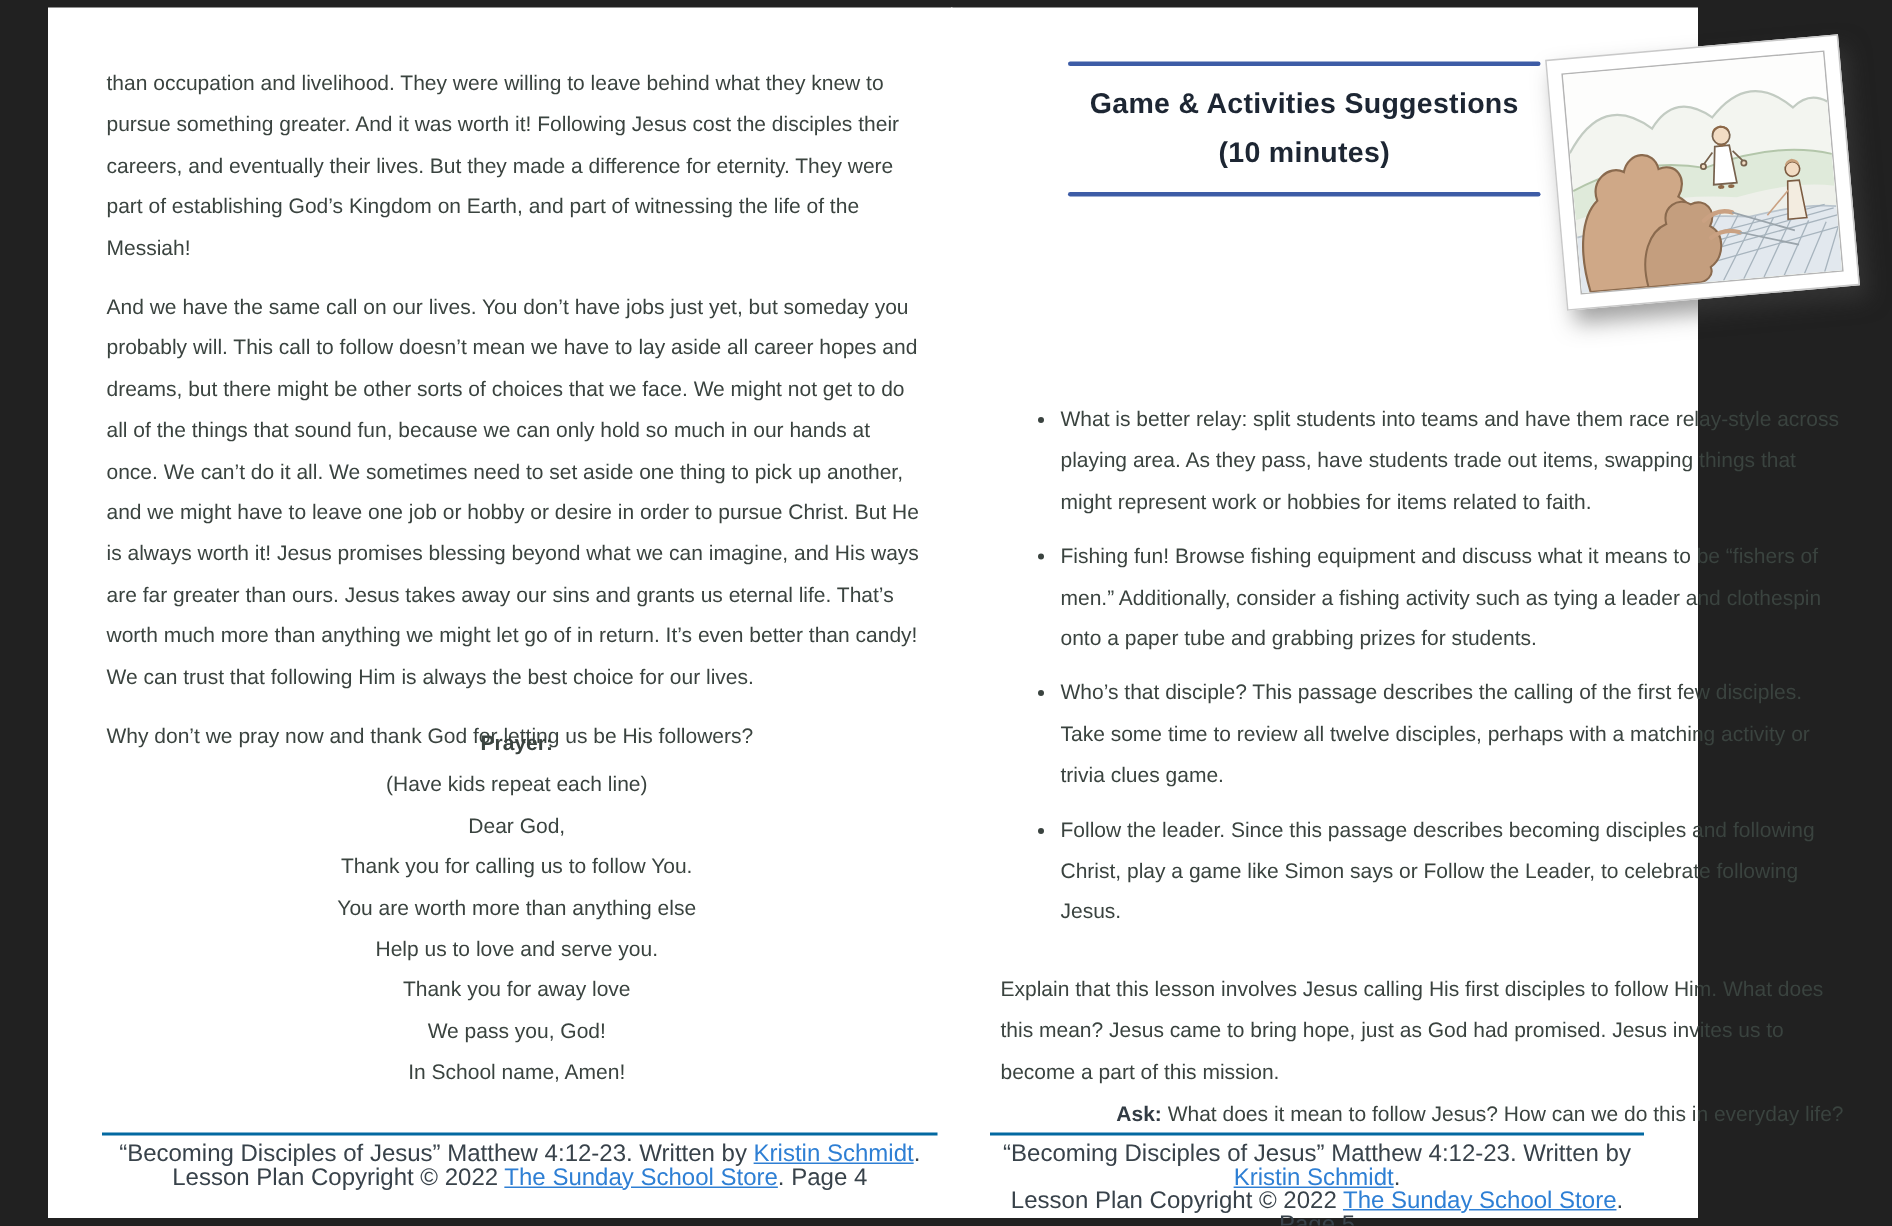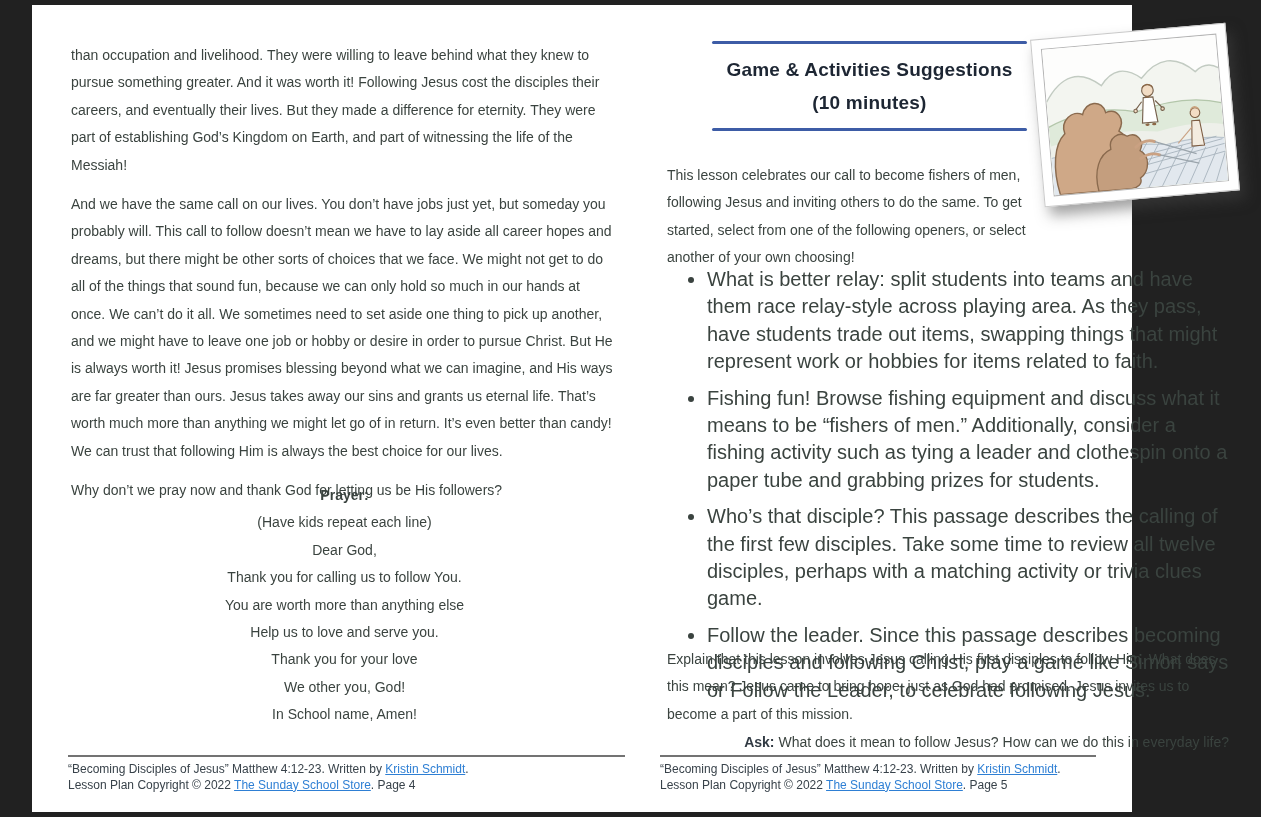"This lesson celebrates our call" p.intro { html: <p>This lesson celebrates our call to become fishers of men, following Jesus and inviting others to do the same. To get started, select from one of the following openers, or select another of your own choosing!</p> -> none }
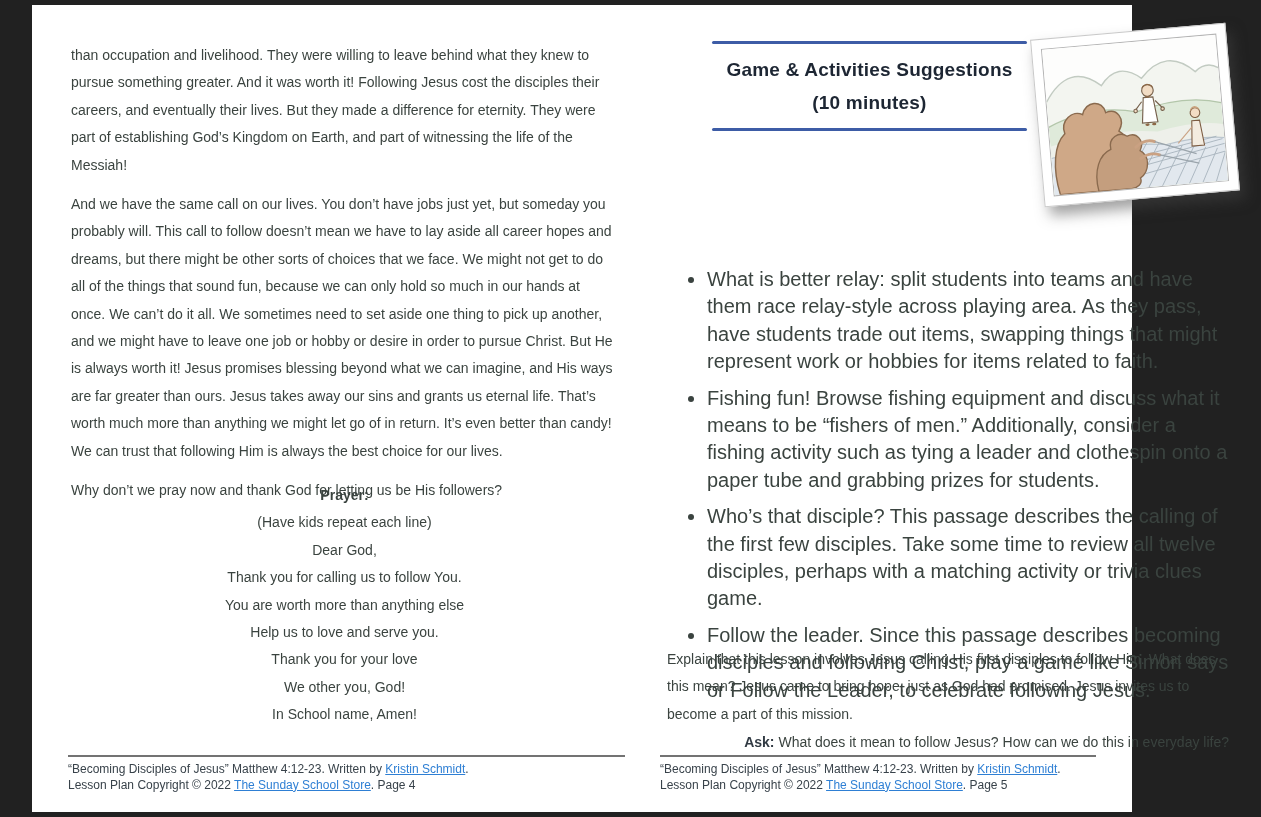"What is better relay: split" .bullets { font-size: 20px -> 14px }
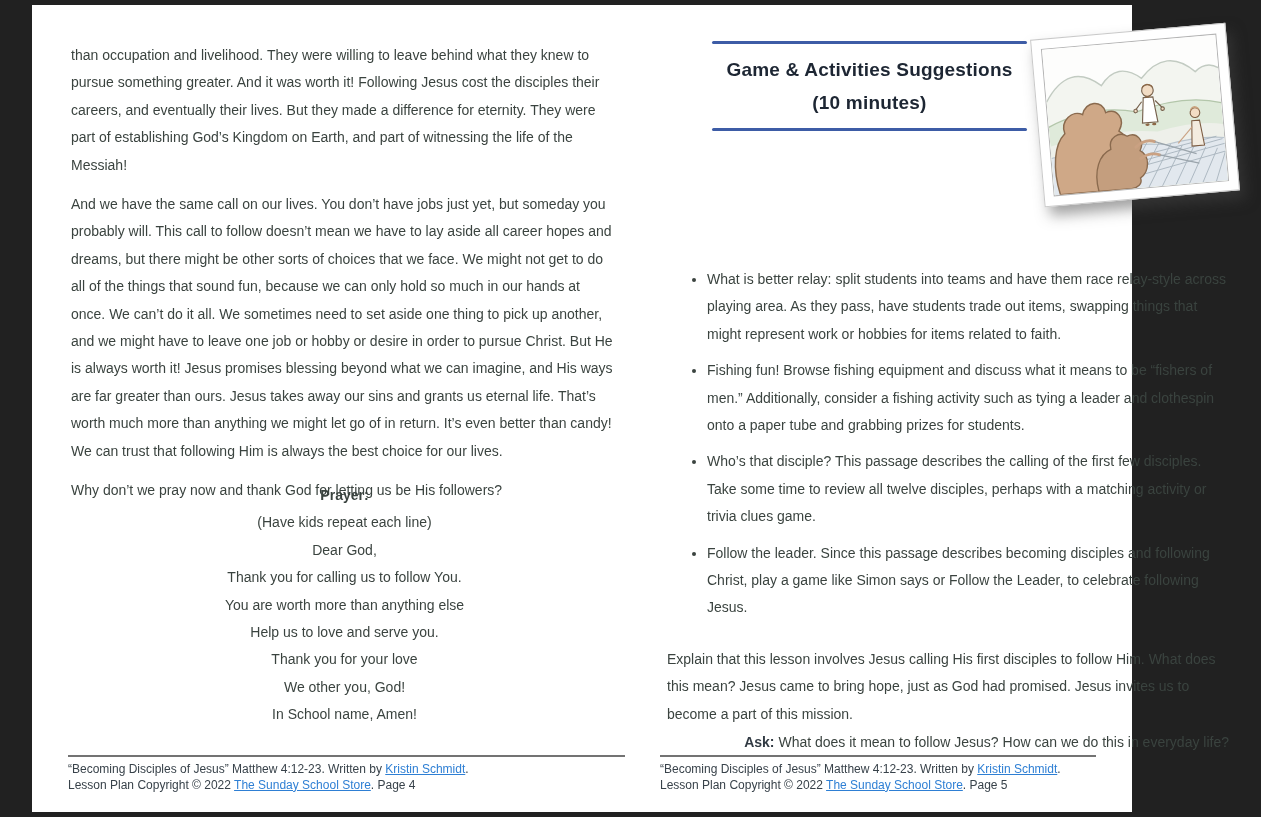"Thank you for your love" div { text: your -> away }
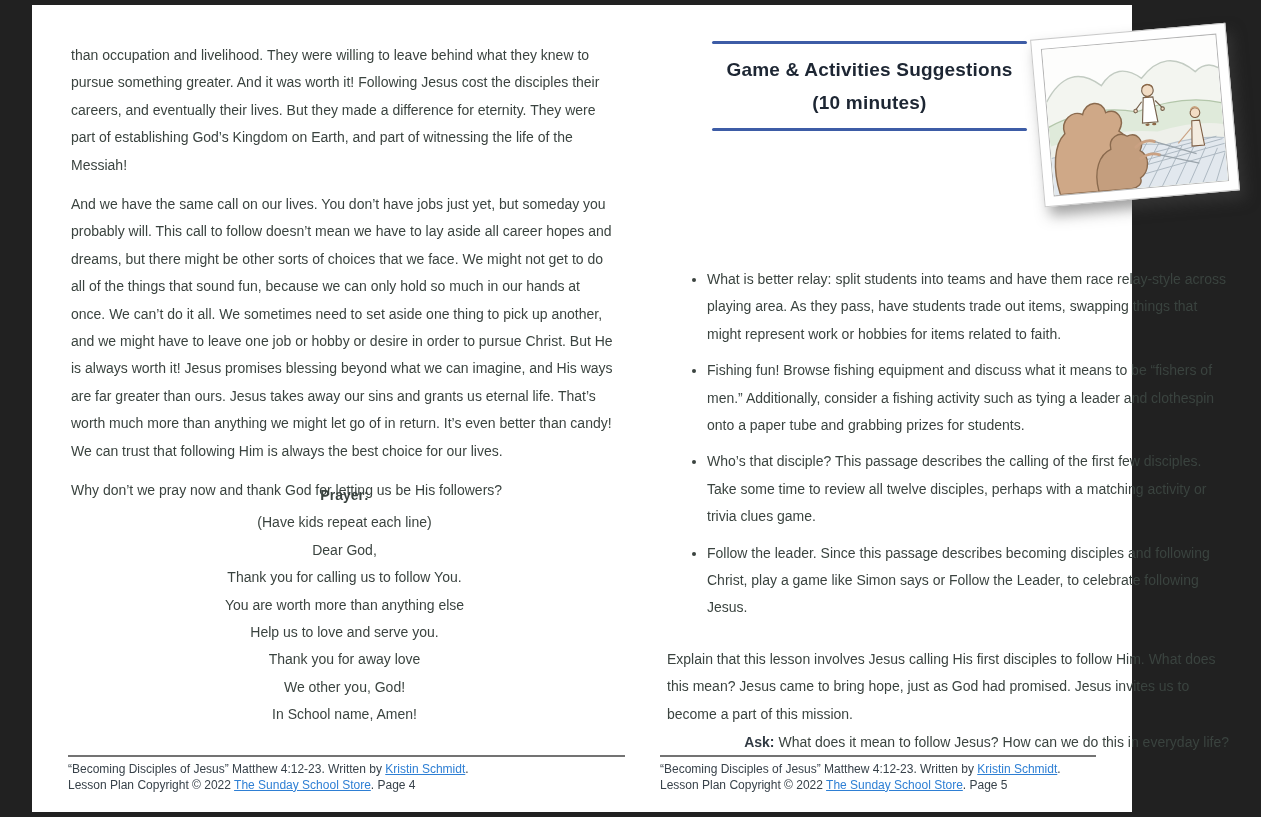"We other you, God!" div { text: other -> pass }
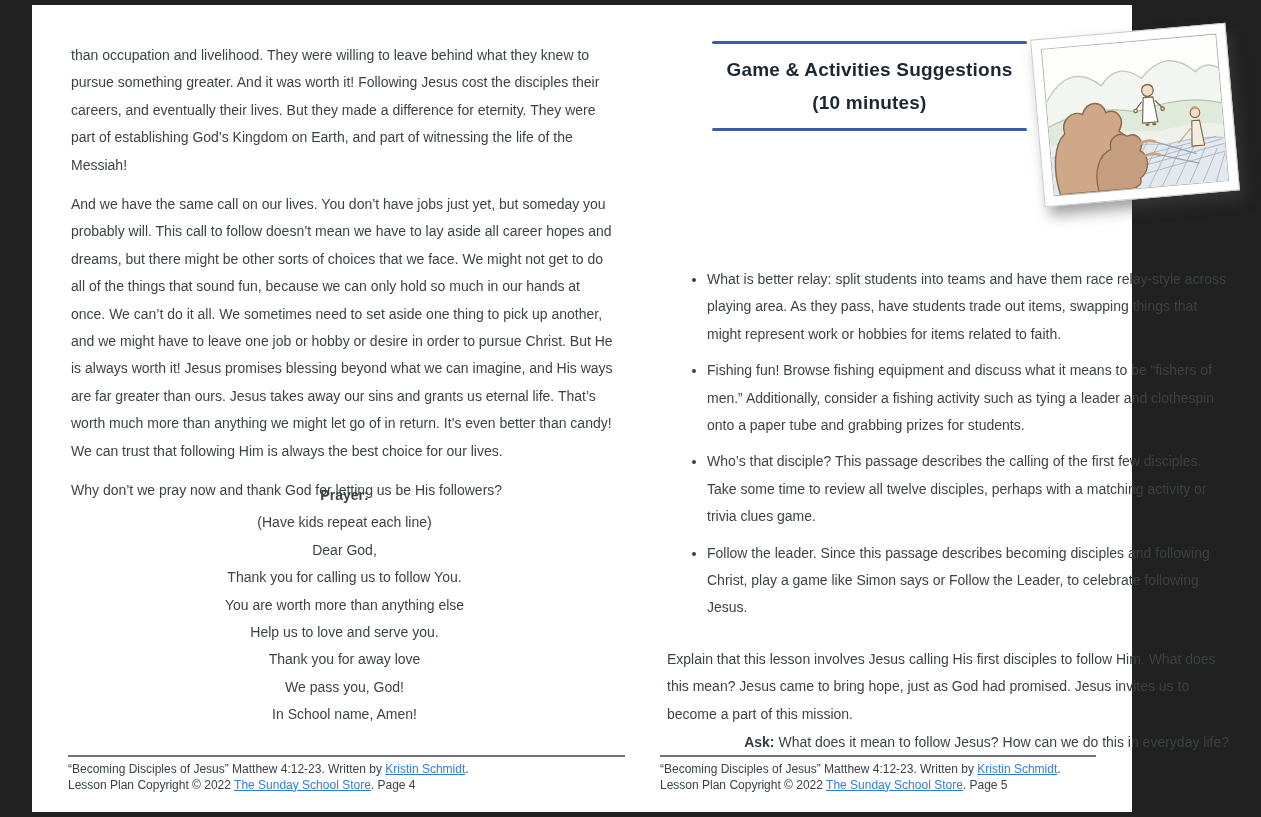"“Becoming Disciples of Jesus” Matthew" .footer { border-top: 2px solid #737373 -> 2px solid #0369a1; font-size: 12px -> 16px; text-align: left -> center }
